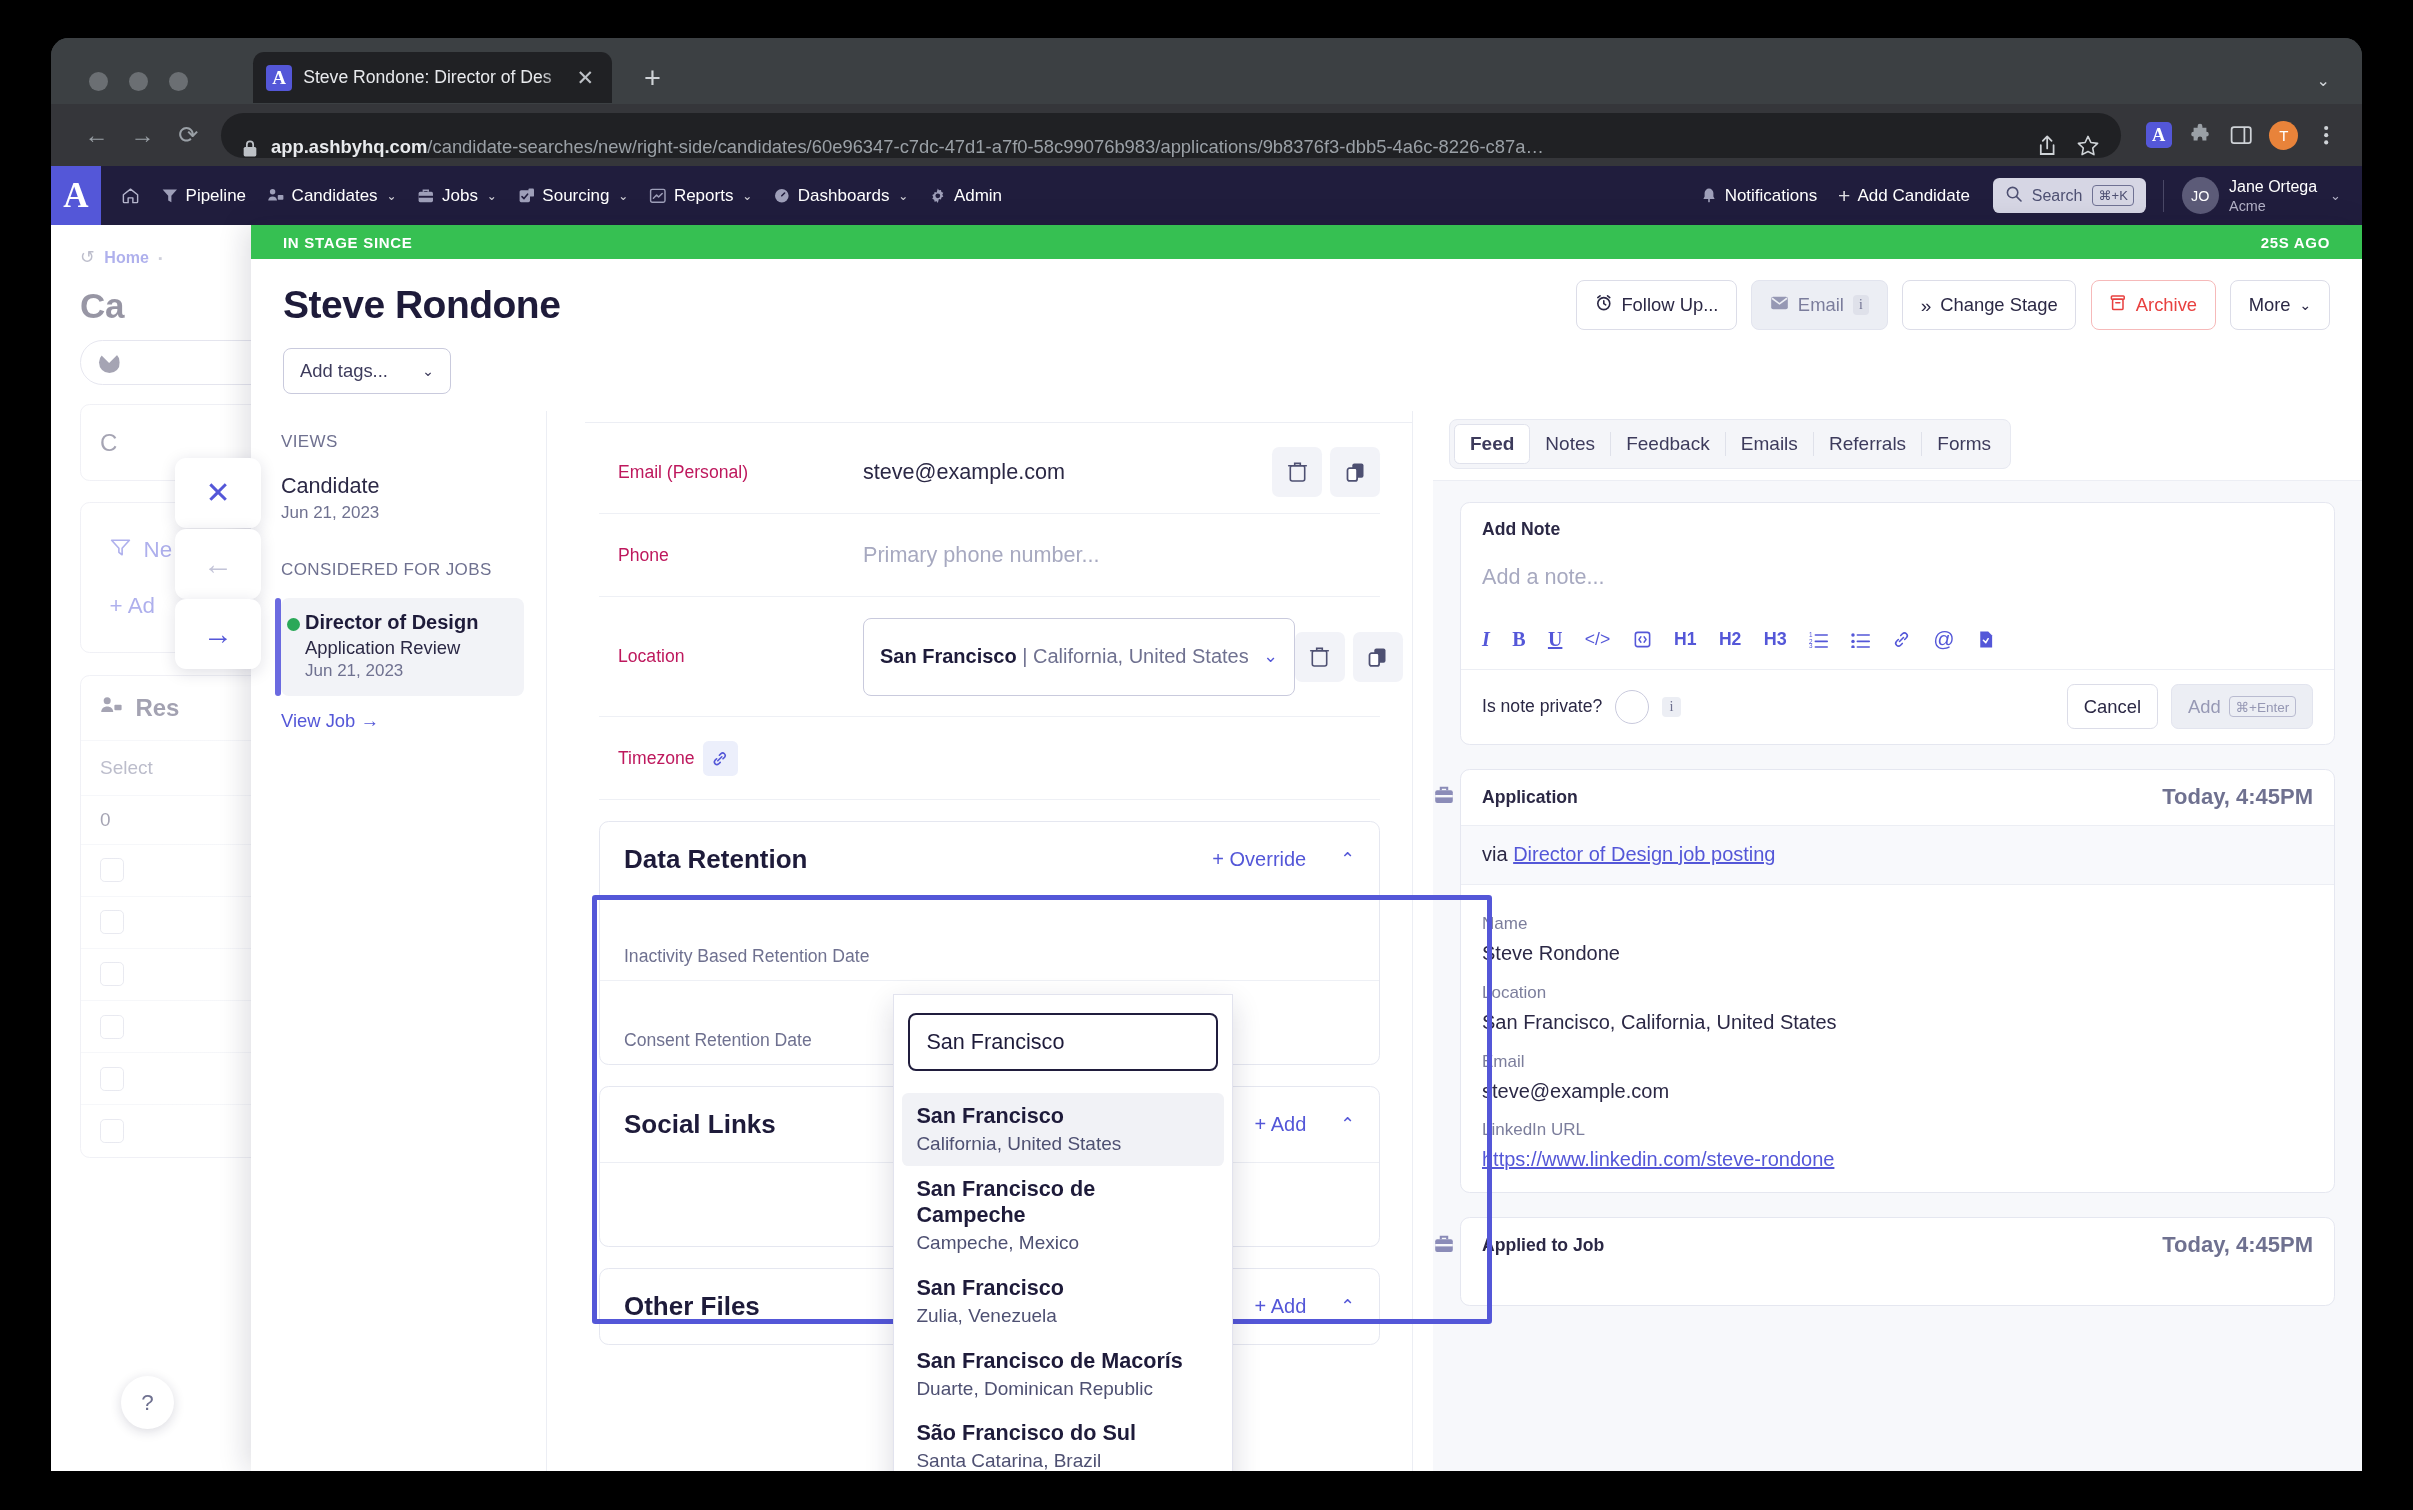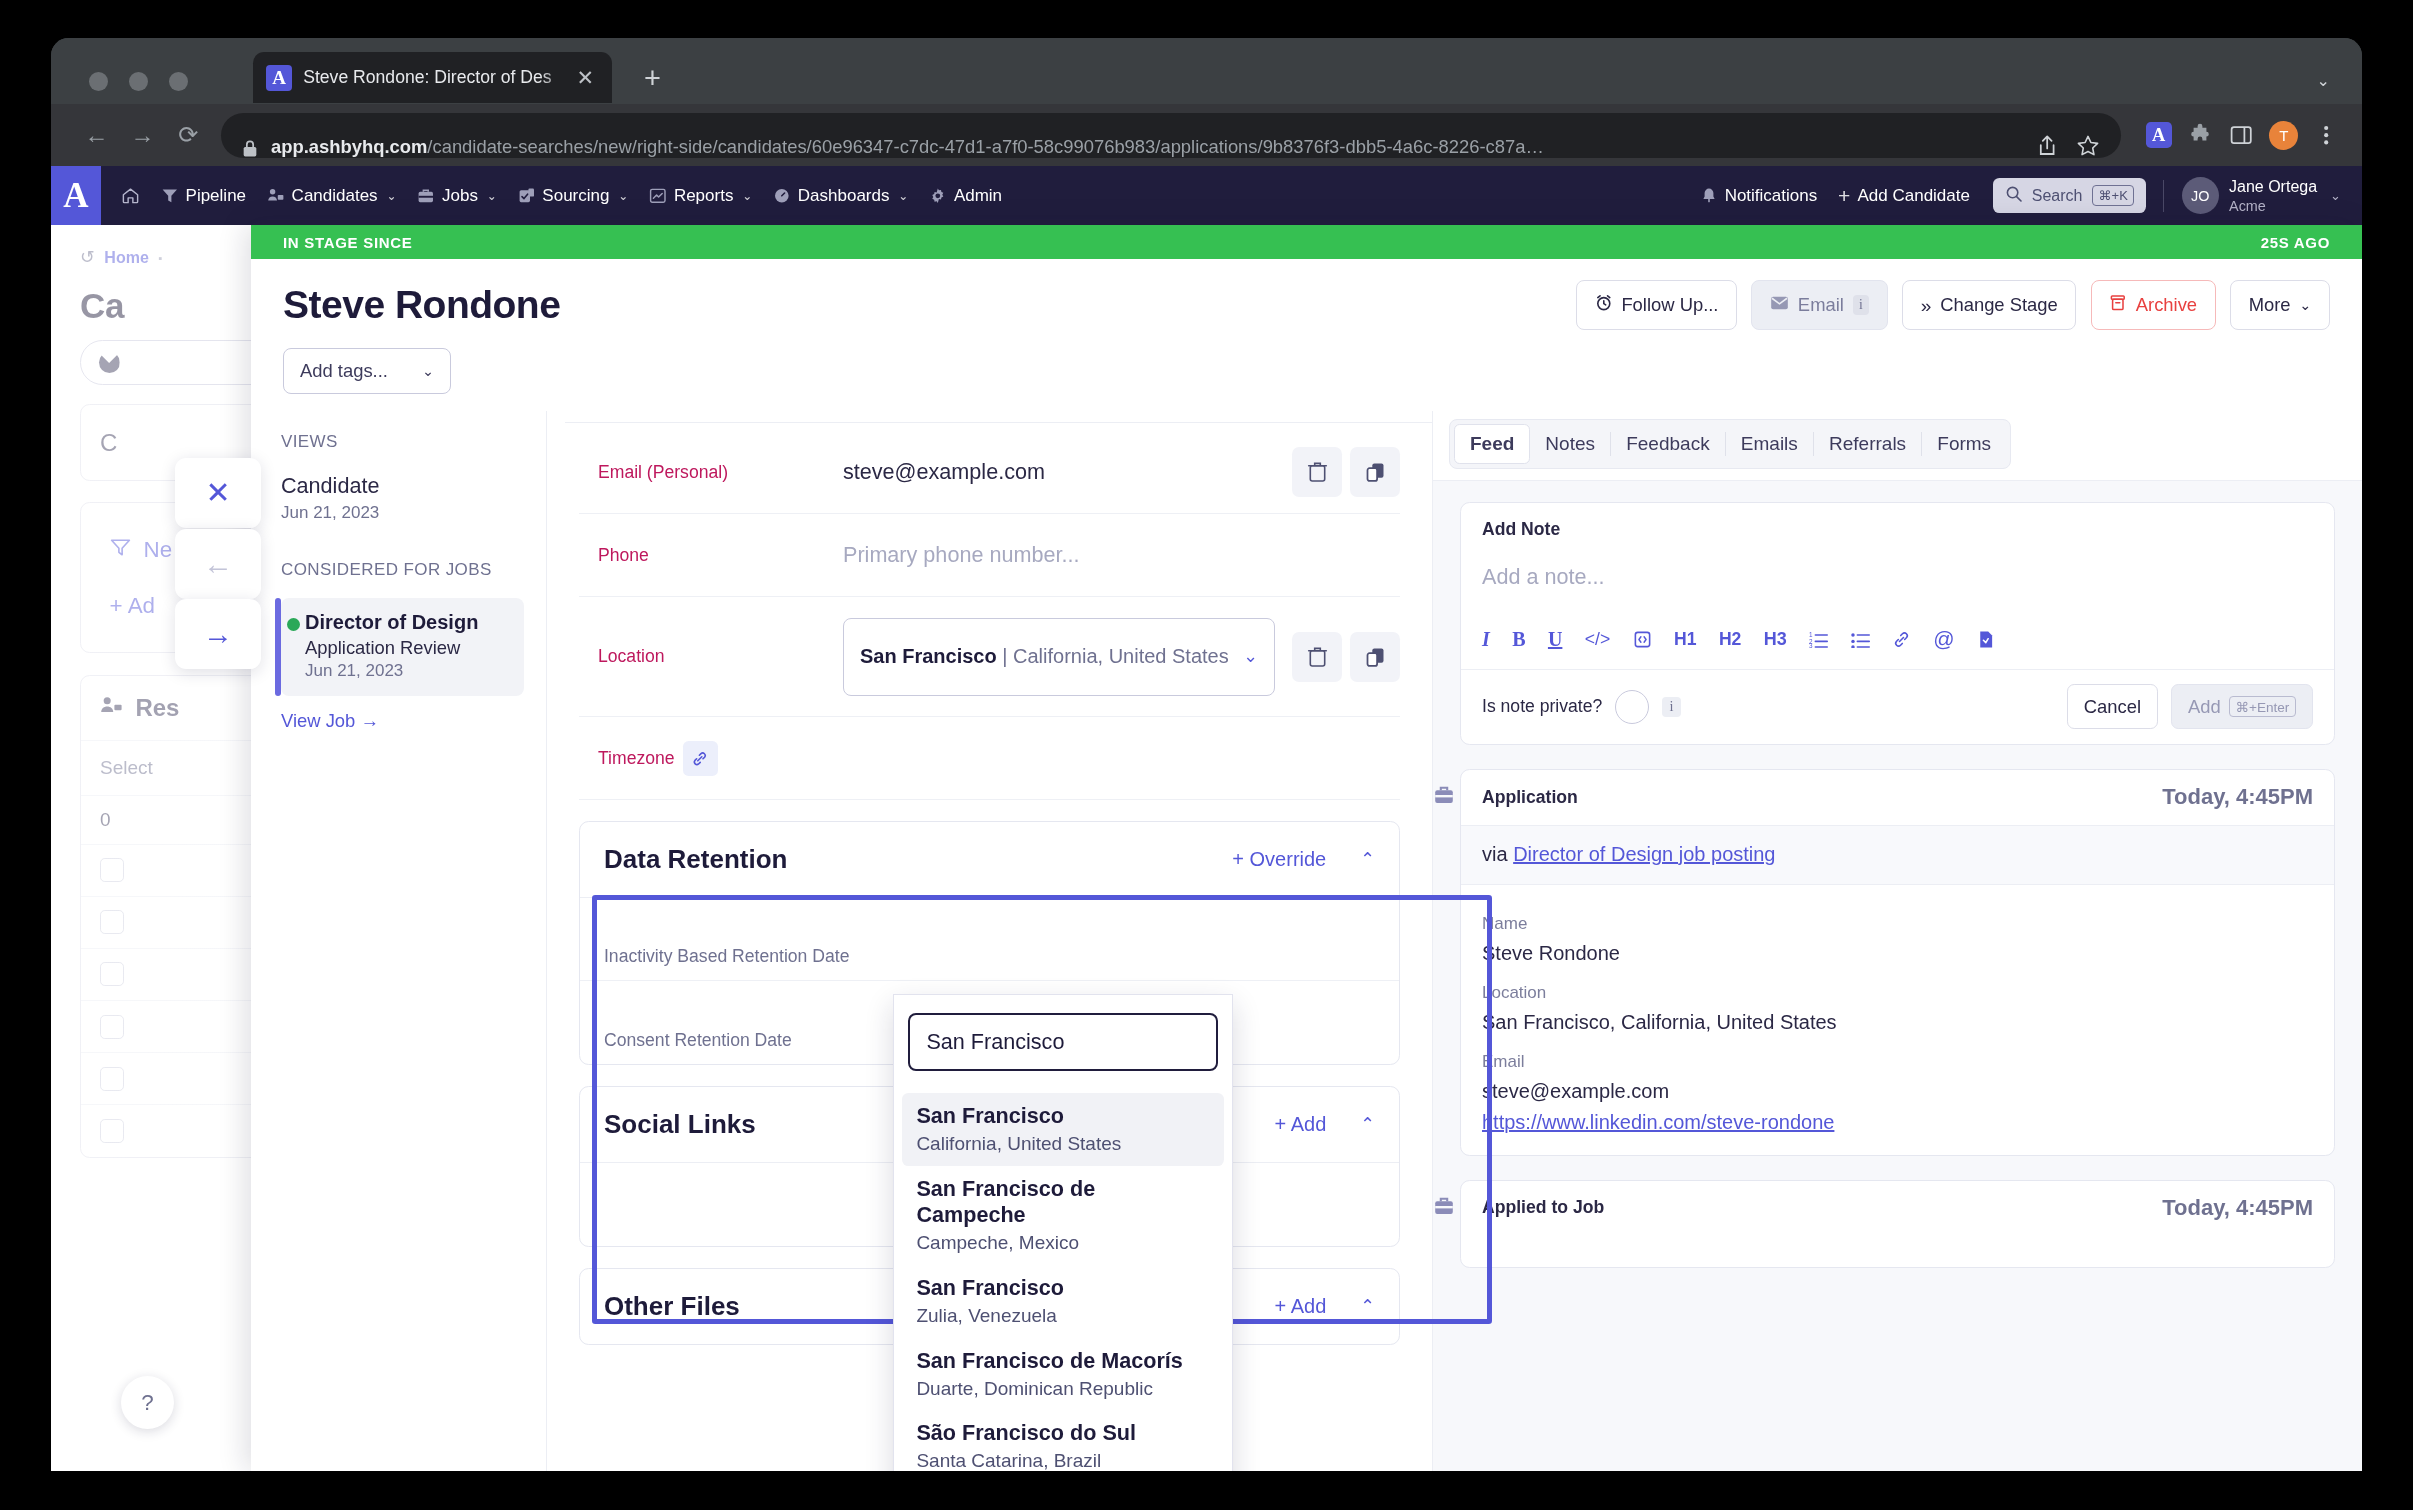"VIEWS" #modal-body { gap: none -> 20px }
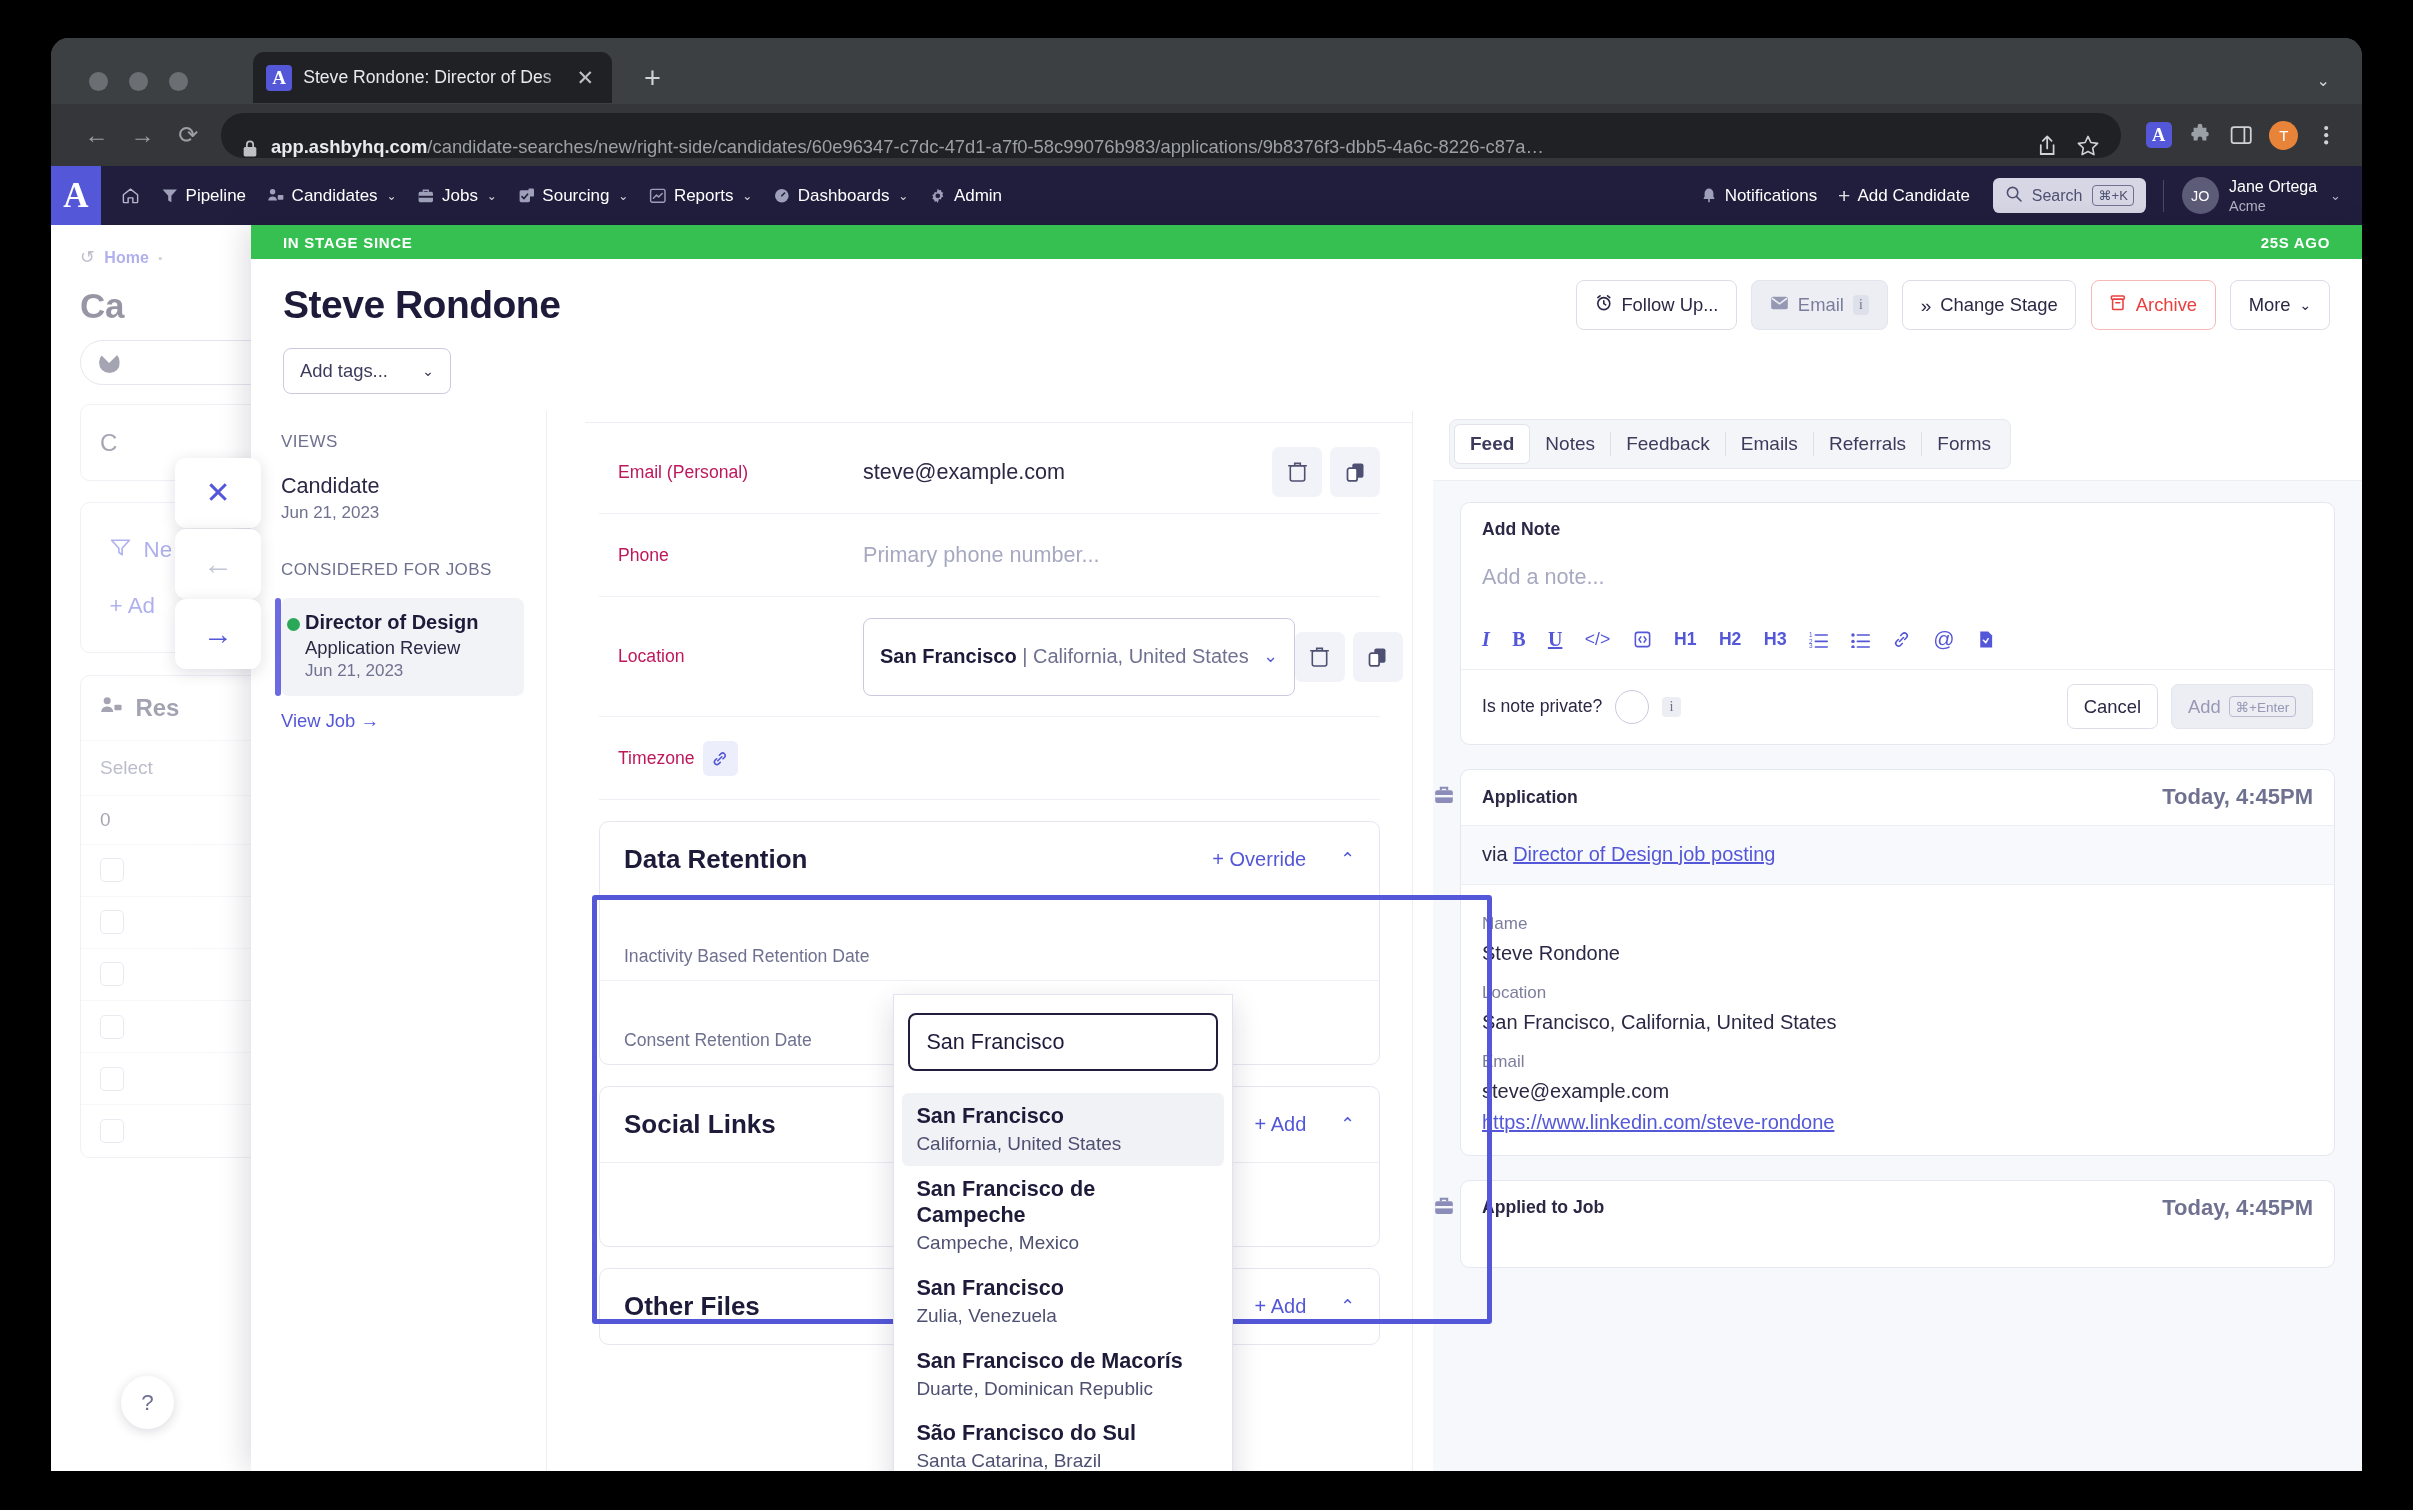"LinkedIn URL" div.k { html: none -> <div>LinkedIn URL</div> }
